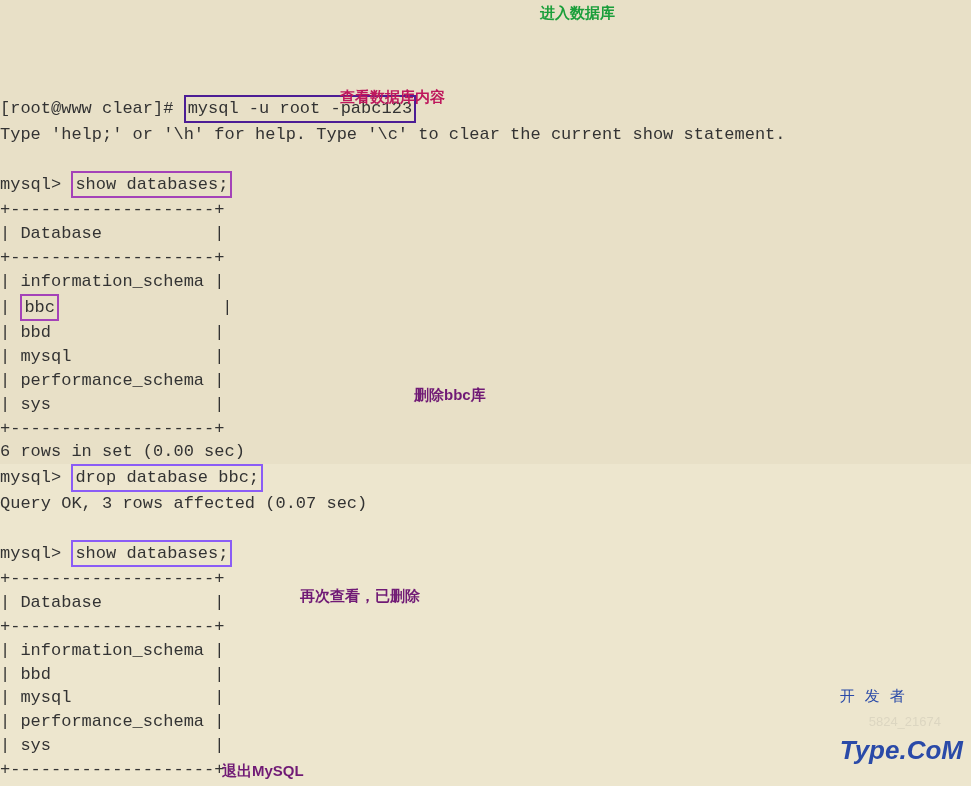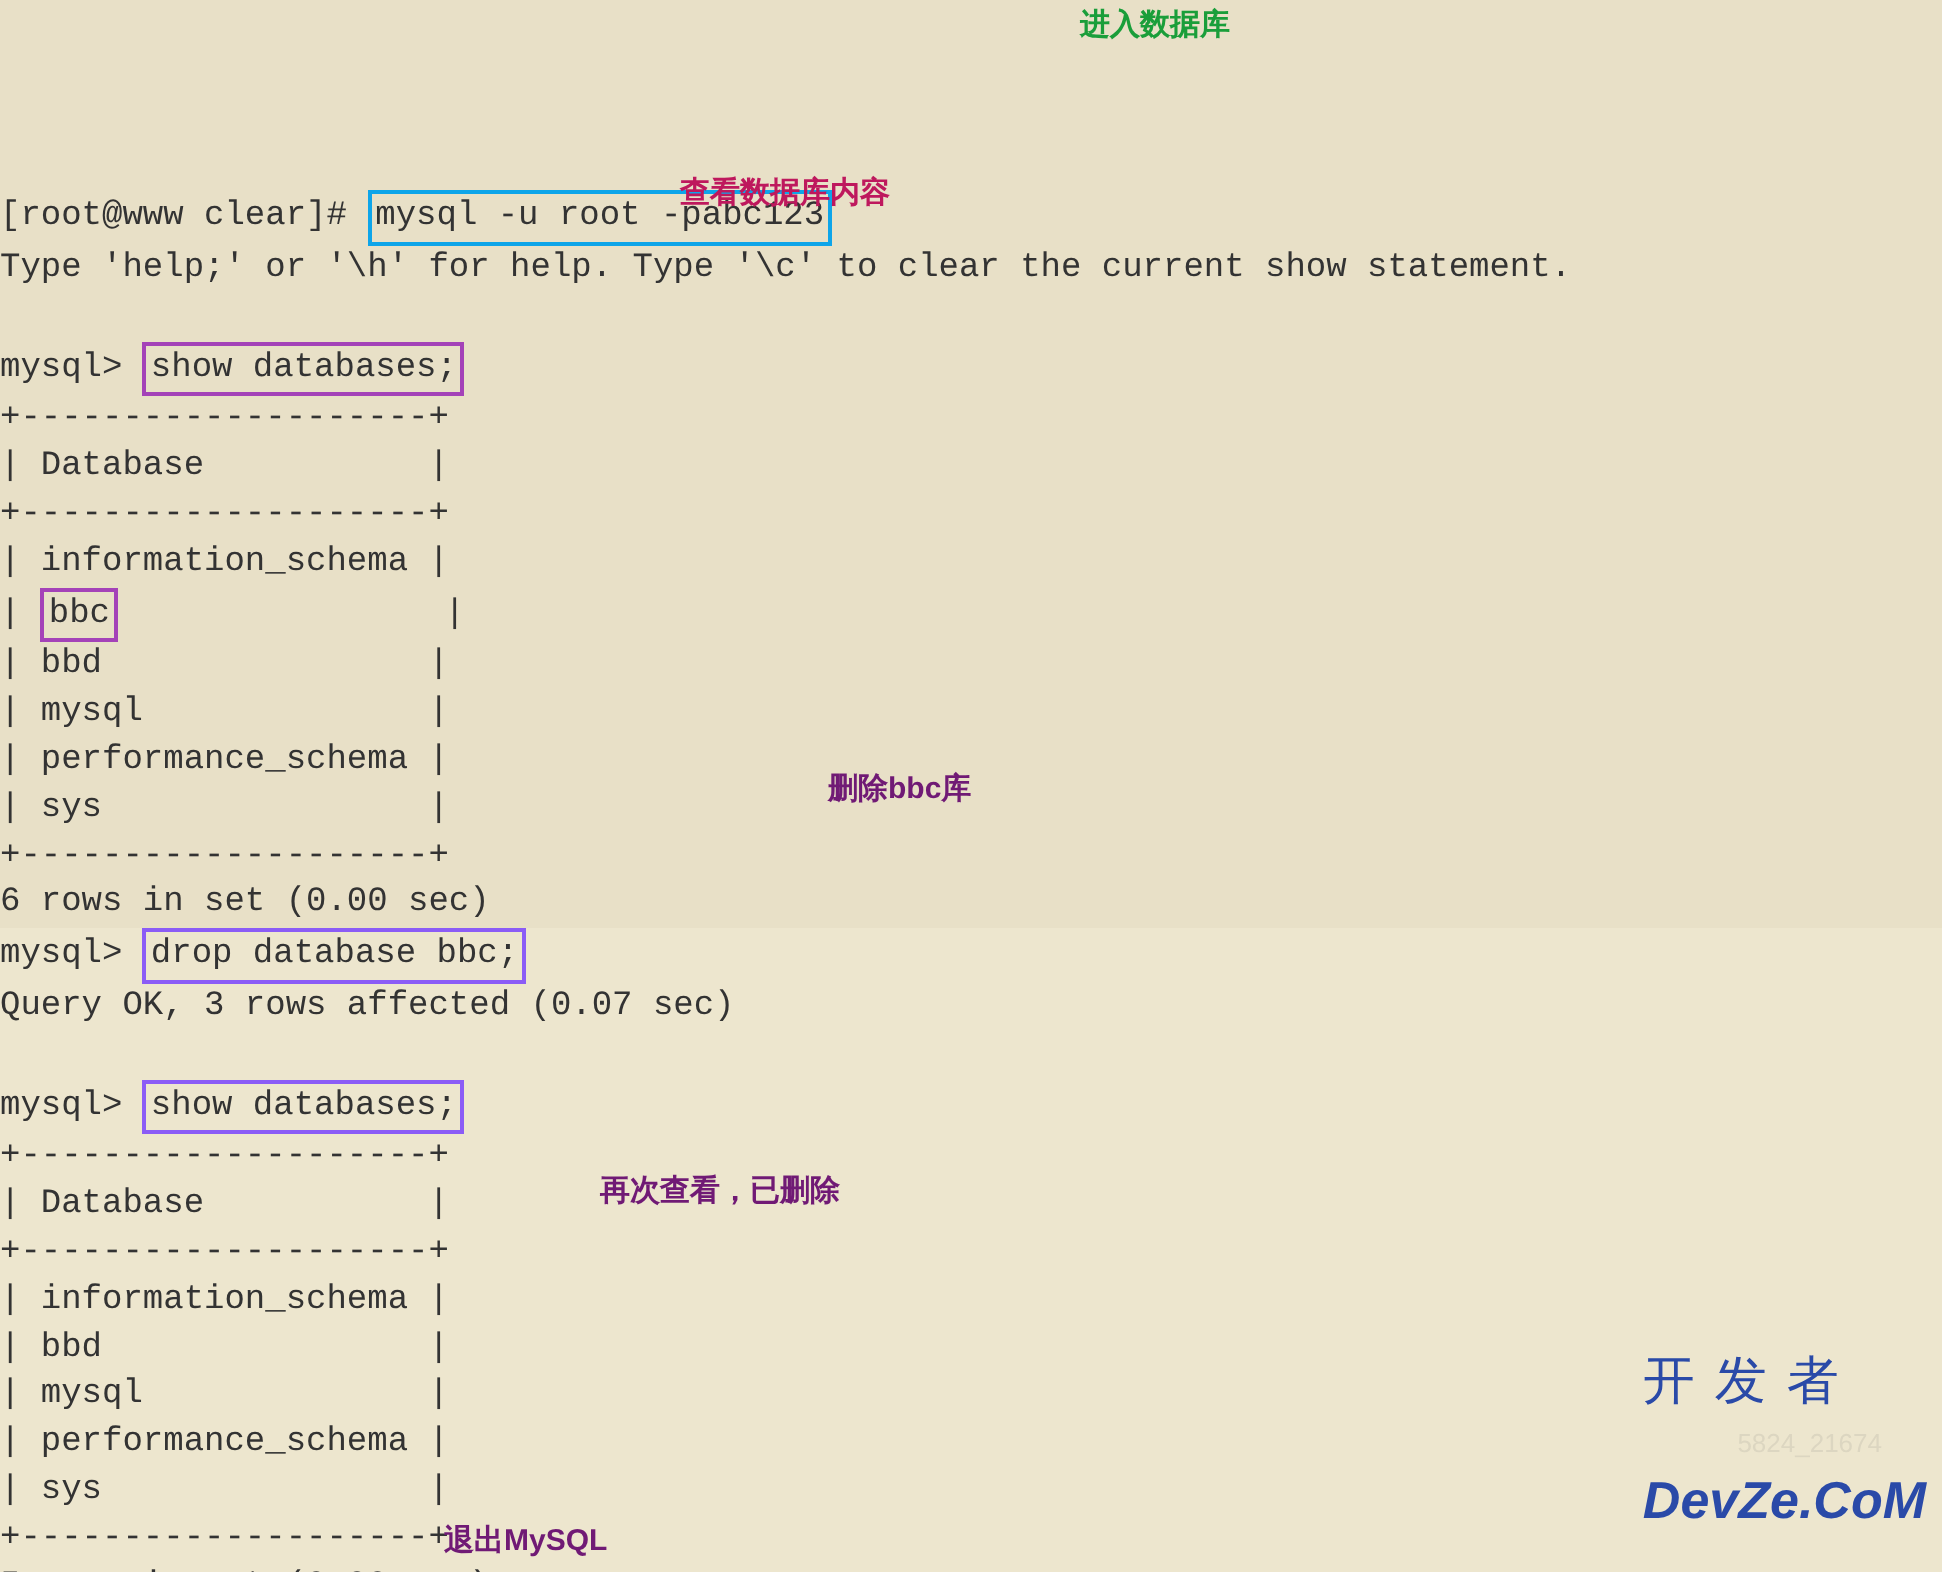"mysql -u root -pabc123" .box-green { border: 2px solid #0ea5e9 -> 2px solid #4c1d95 }
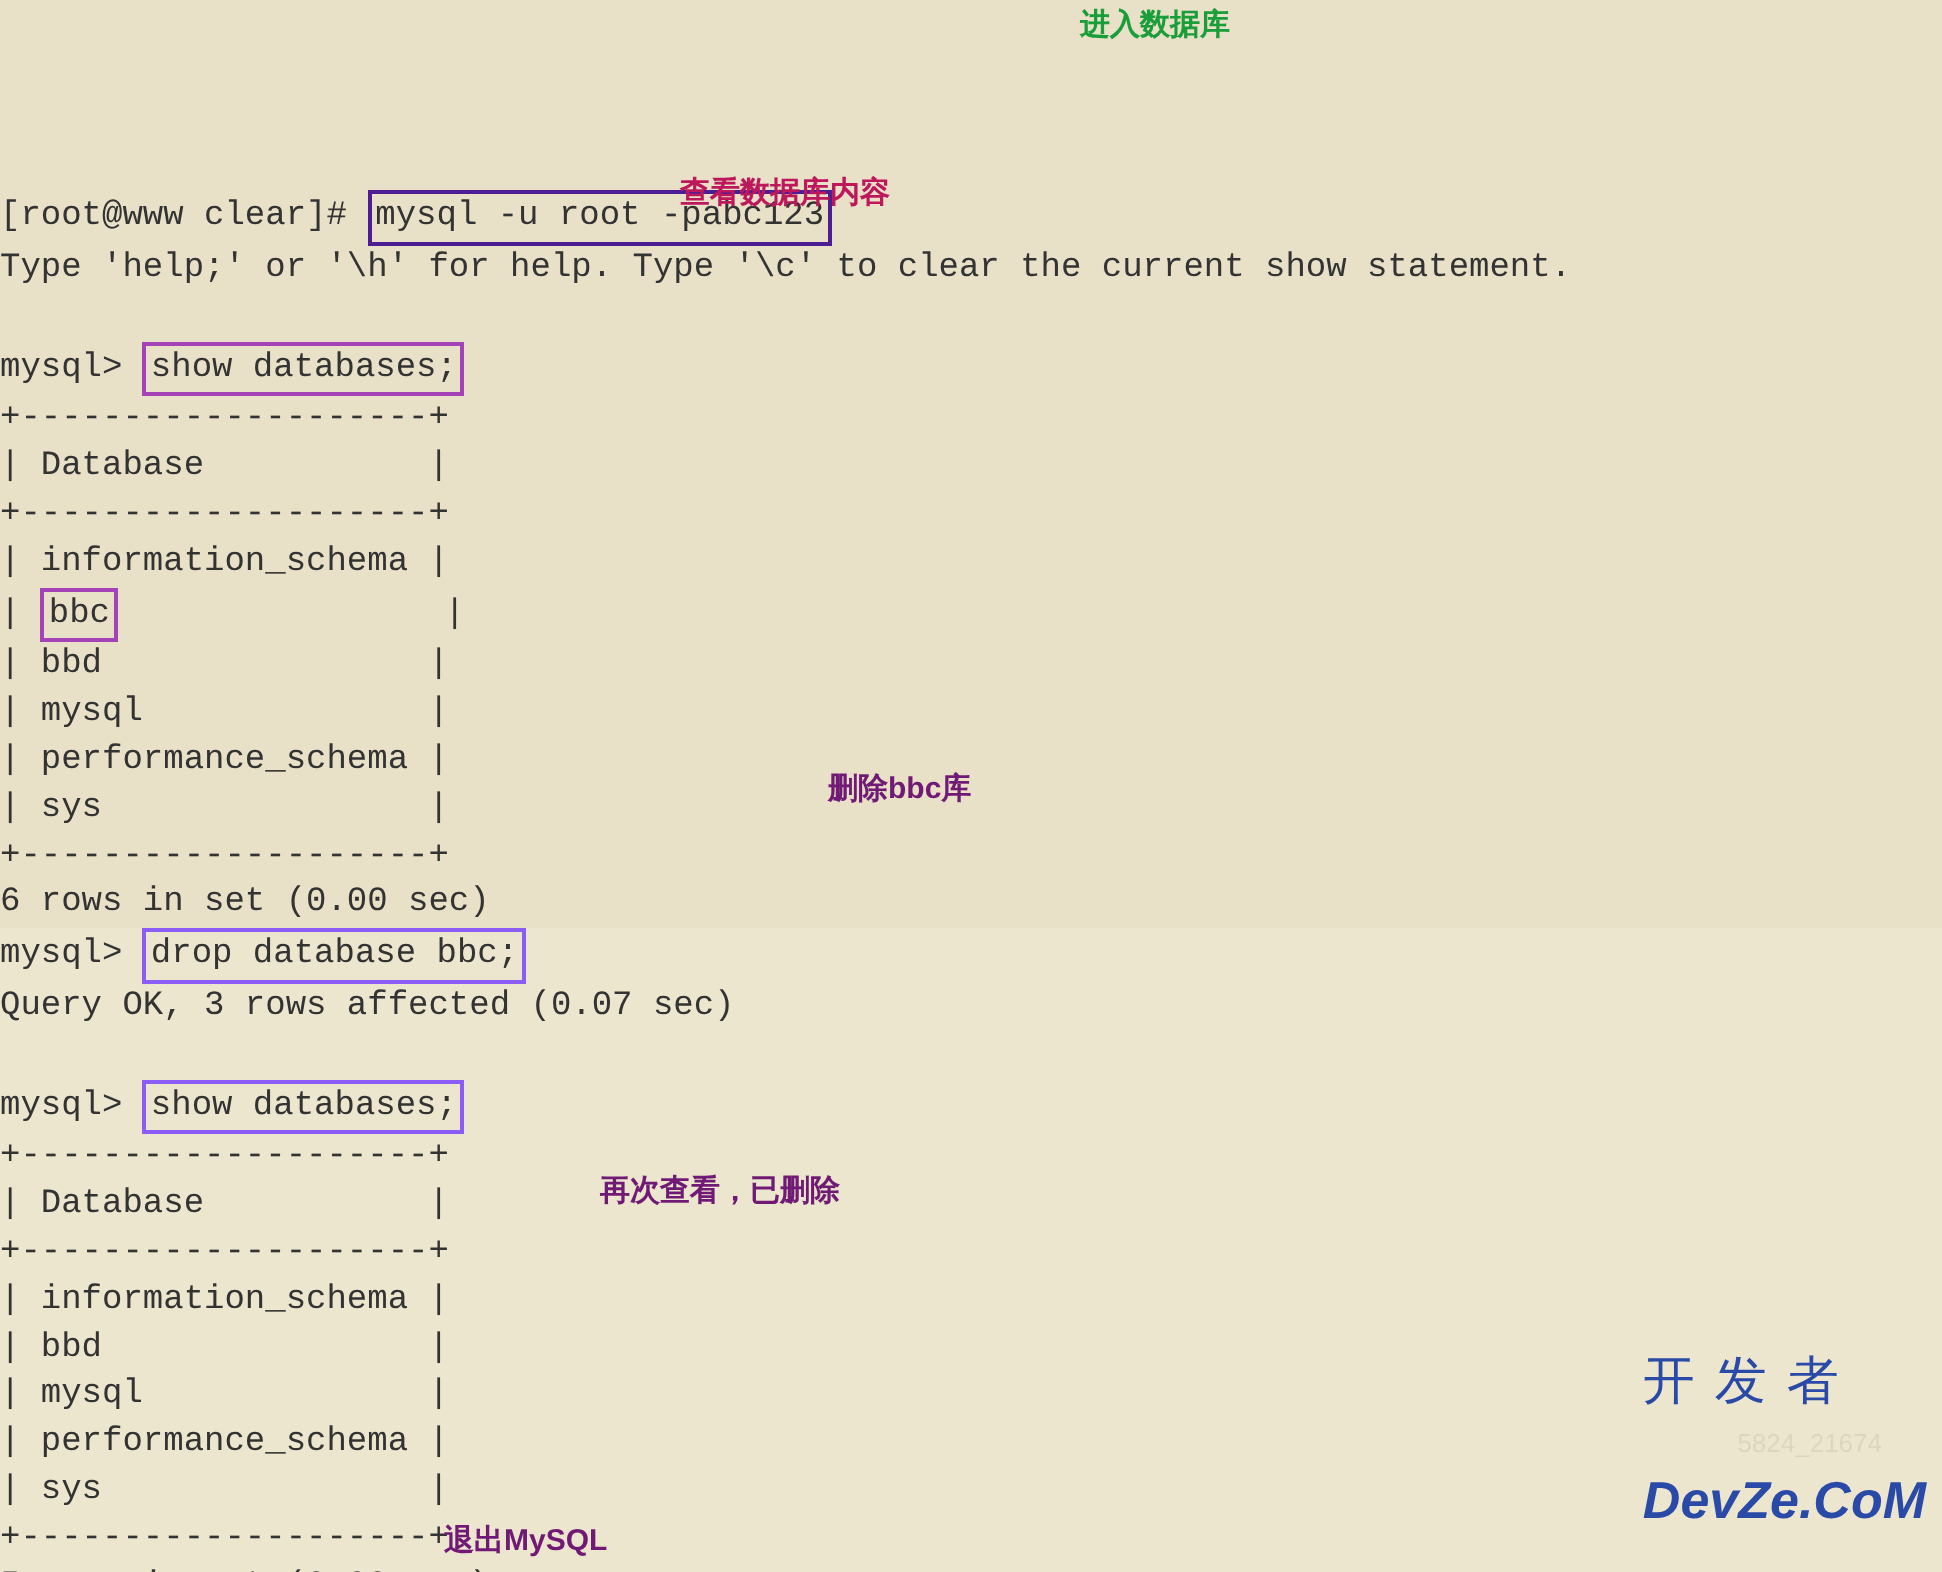"开发者" .watermark .top { font-size: 26px -> 15px }
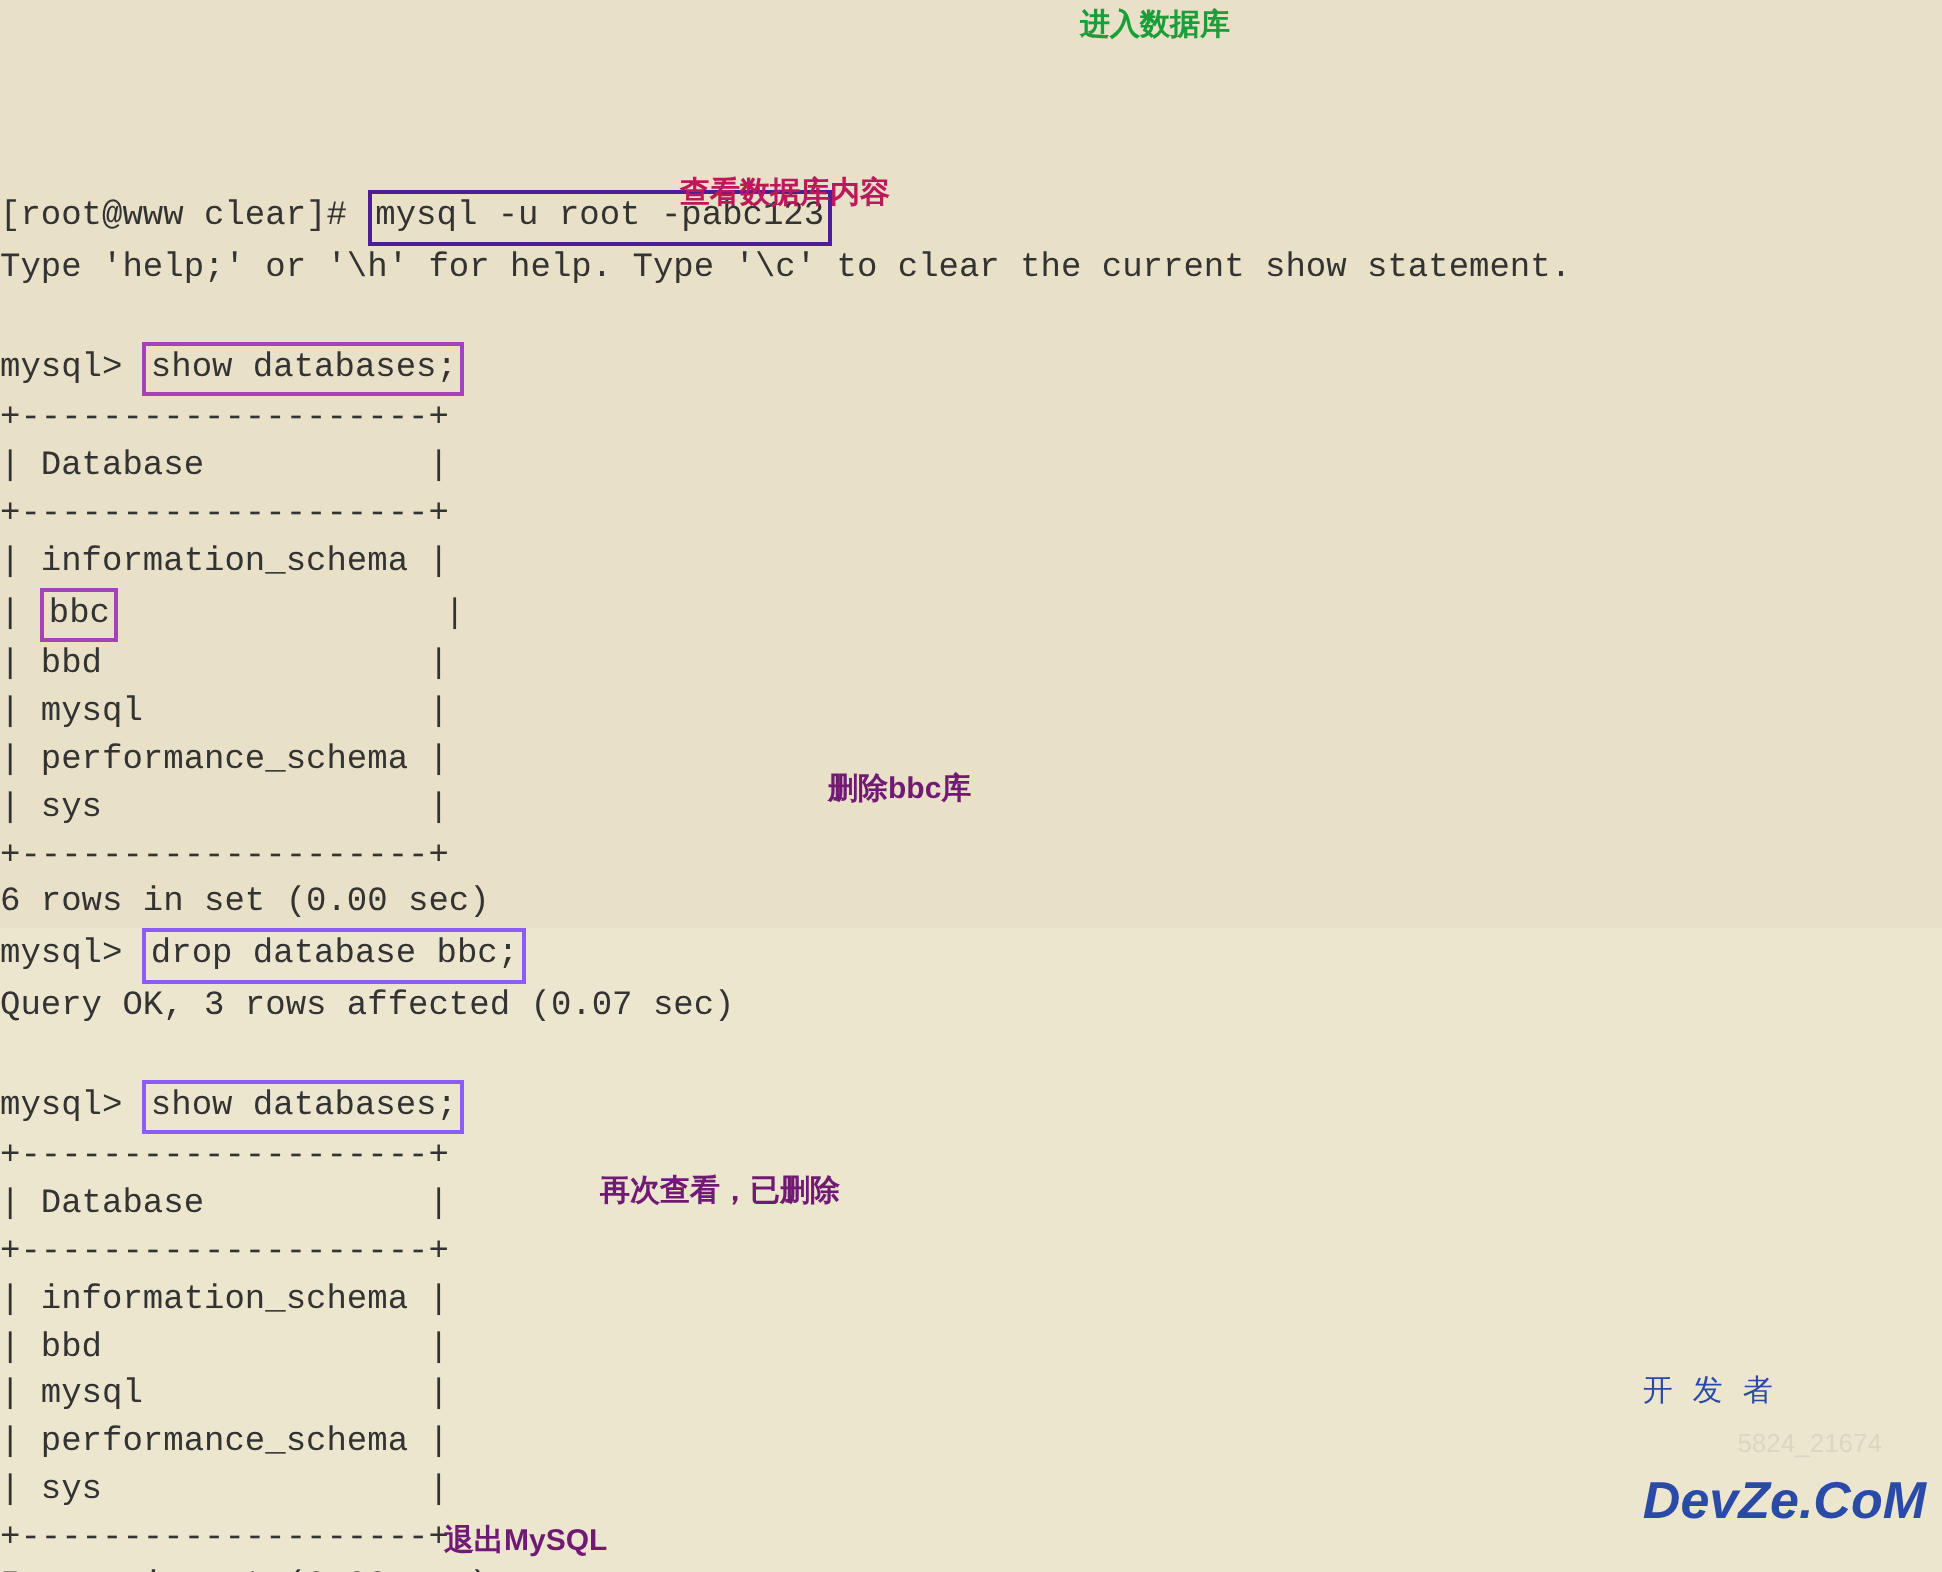"DevZe.CoM" div.bot { text: DevZe.CoM -> Type.CoM }
